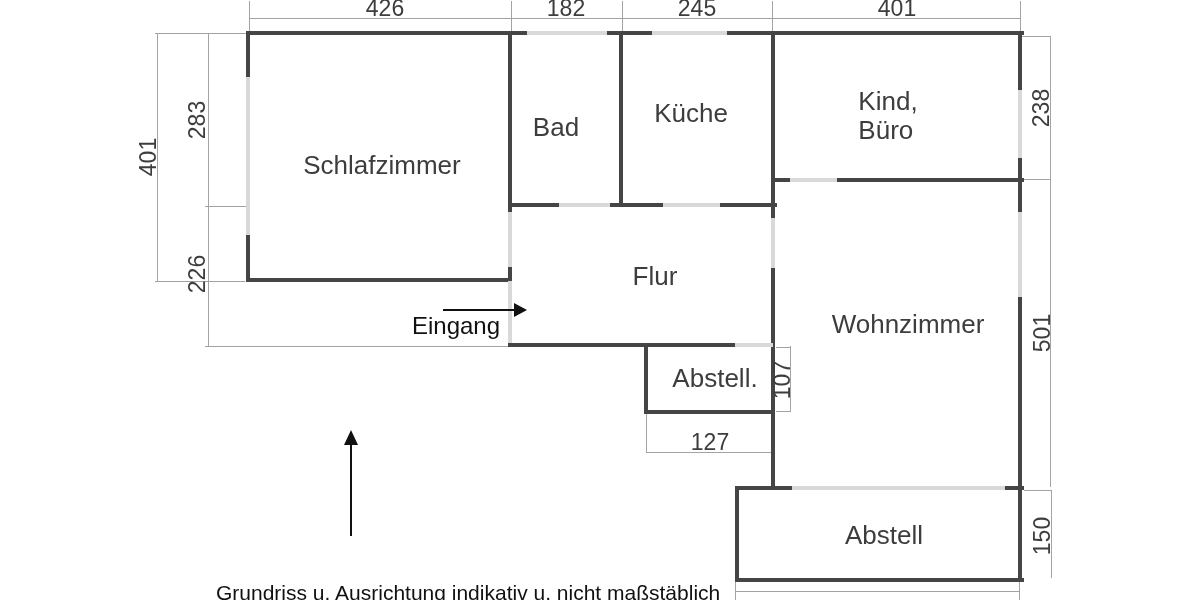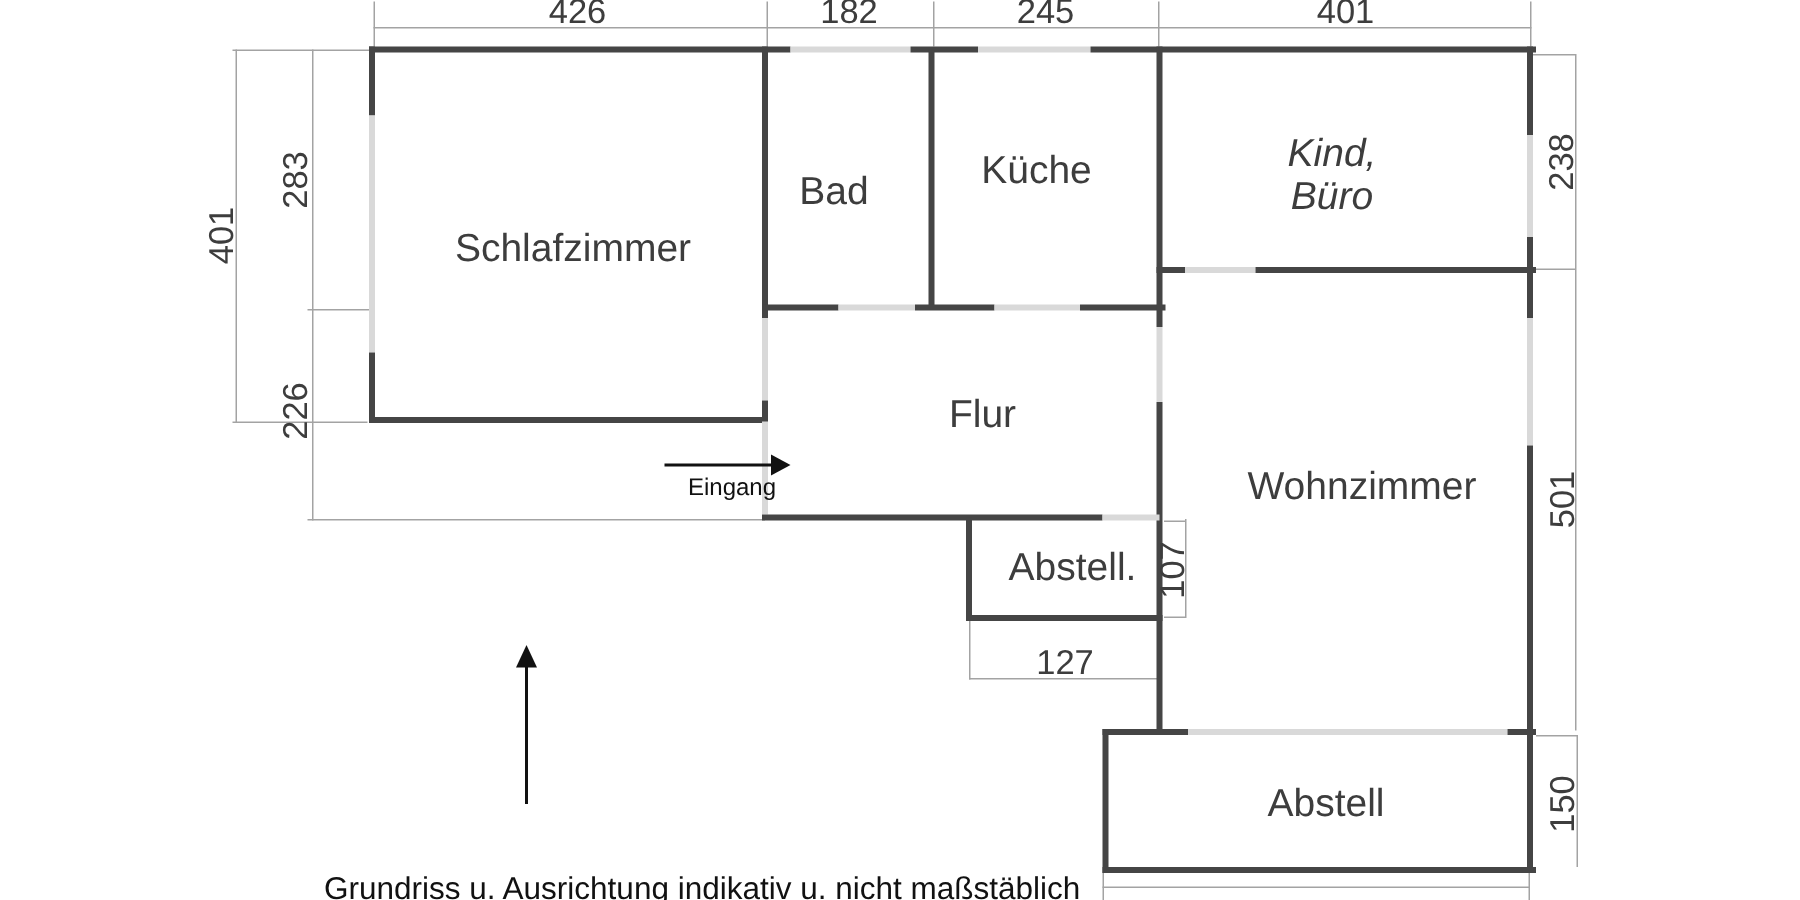"Kind," .center2 { font-style: italic -> none; text-align: center -> none }
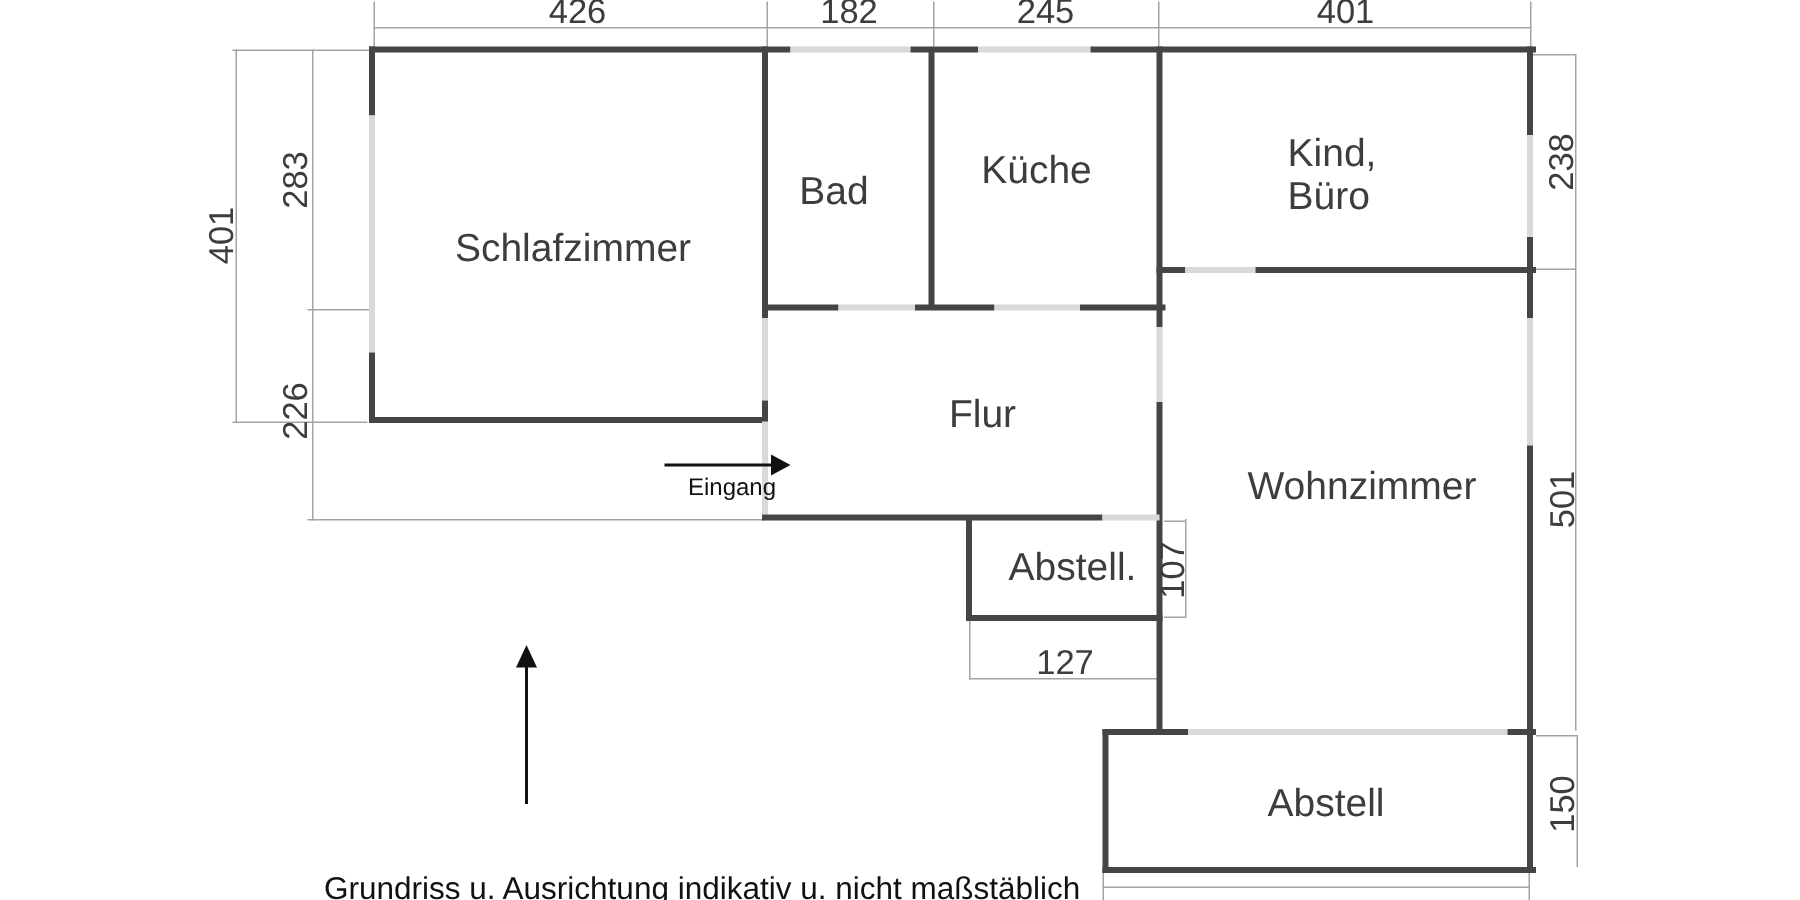"Eingang" span.ann { font-size: 16px -> 24px; left: 488px -> 456px }
